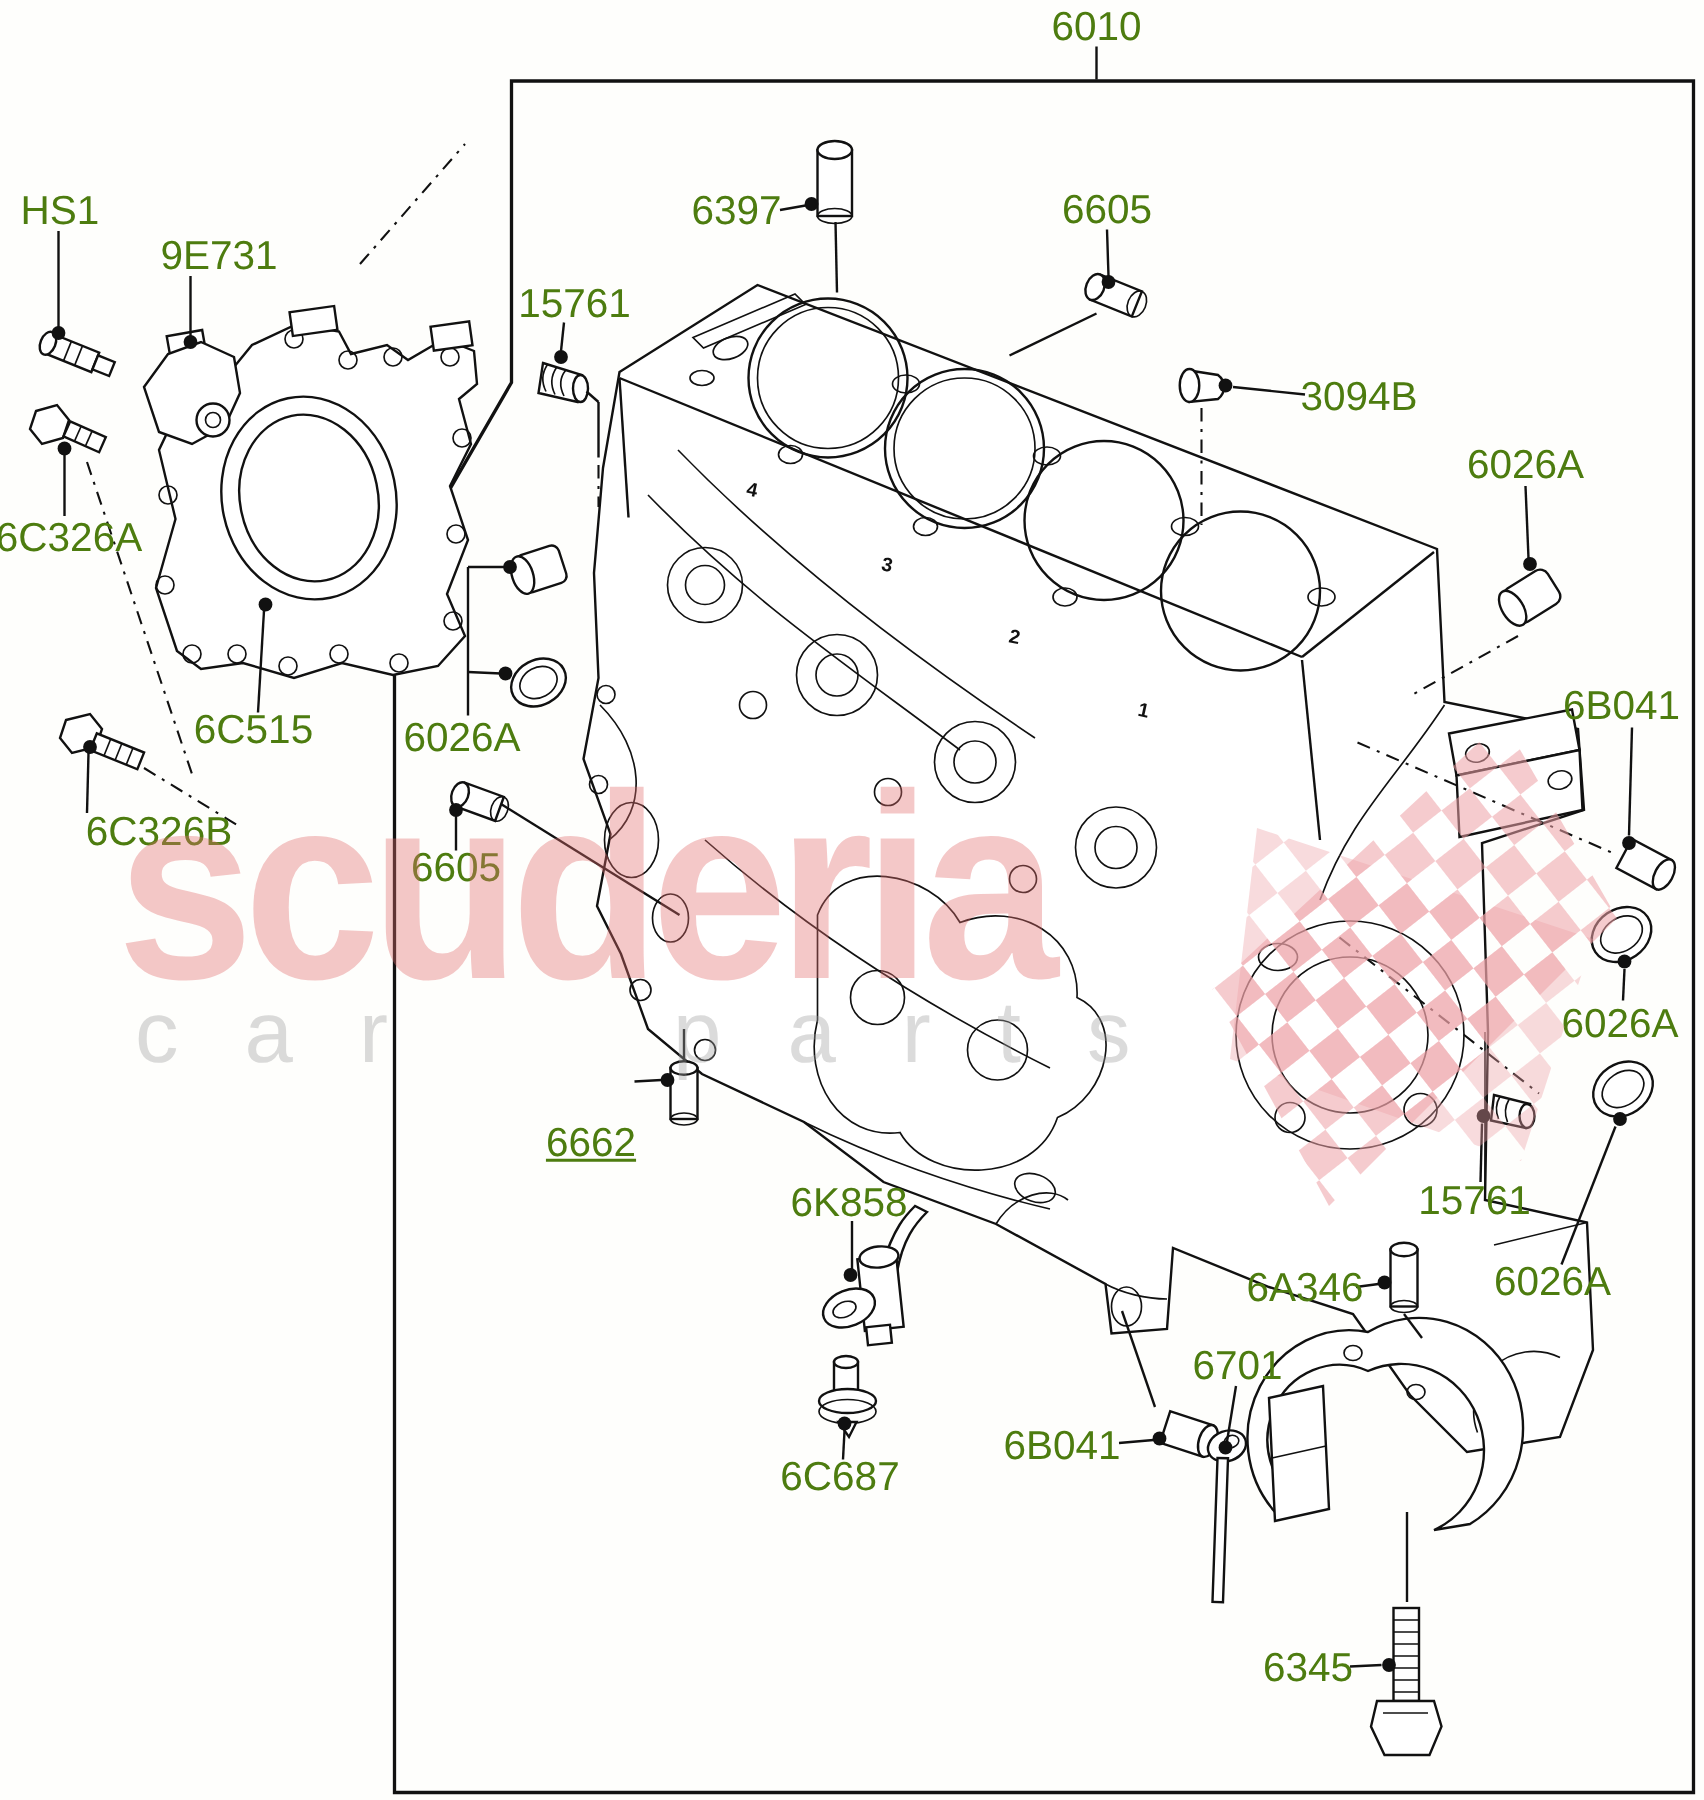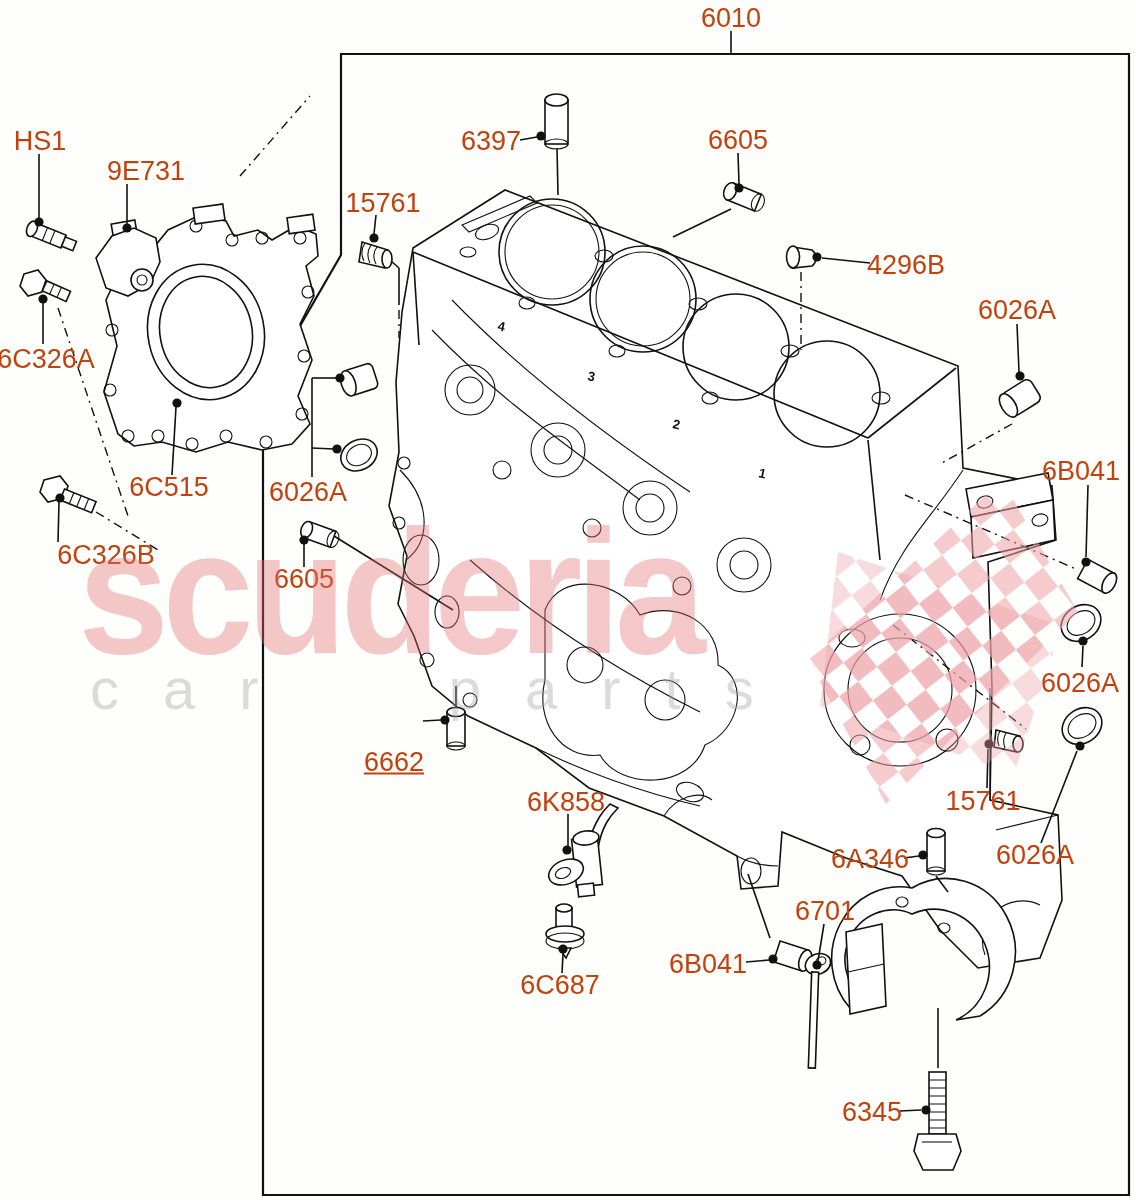"6010" .label { color: #c2410c -> #4d7c0f }
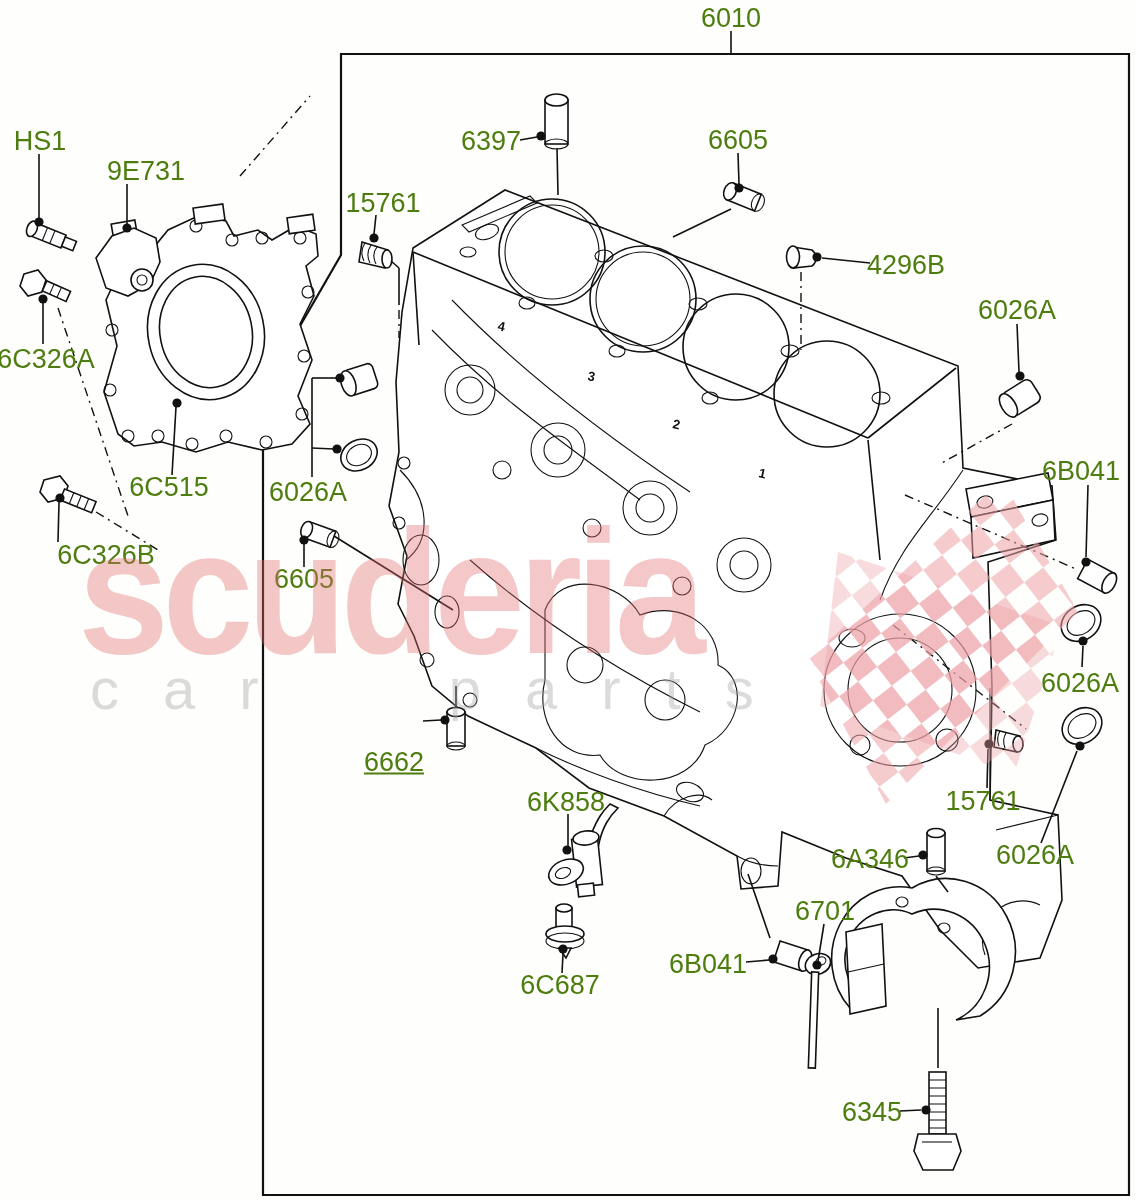"4296B" div.label { text: 4296B -> 3094B }
